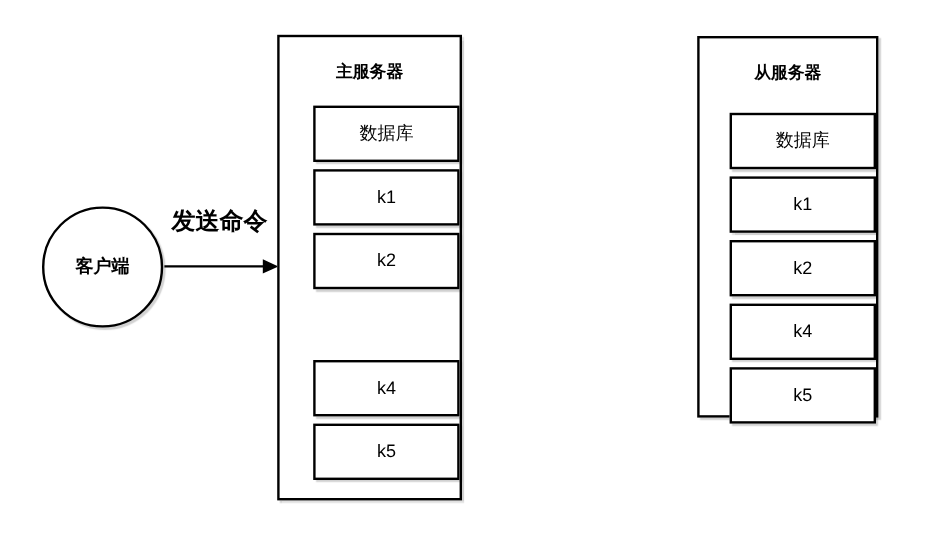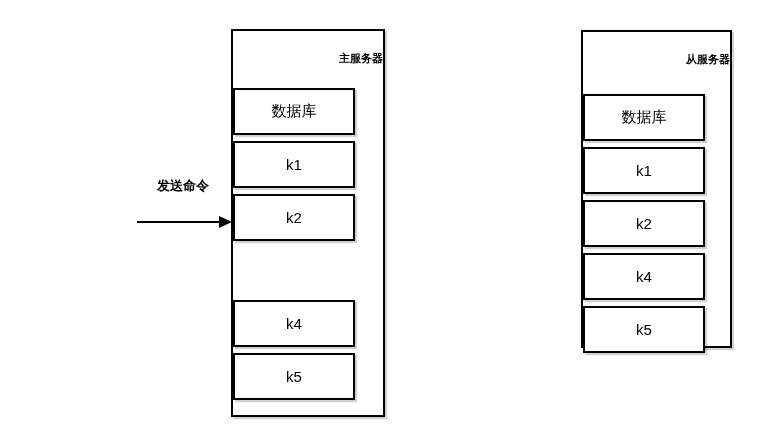"主服务器" .server-title { font-size: 11px -> 14px; text-align: right -> center }
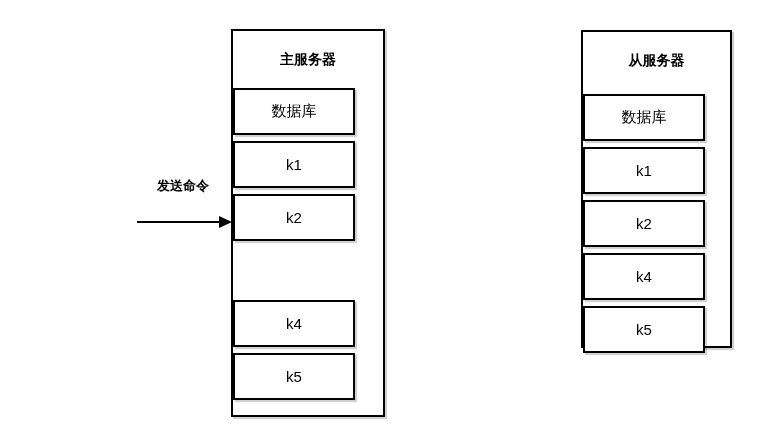"数据库" .cells { align-items: flex-start -> flex-end }
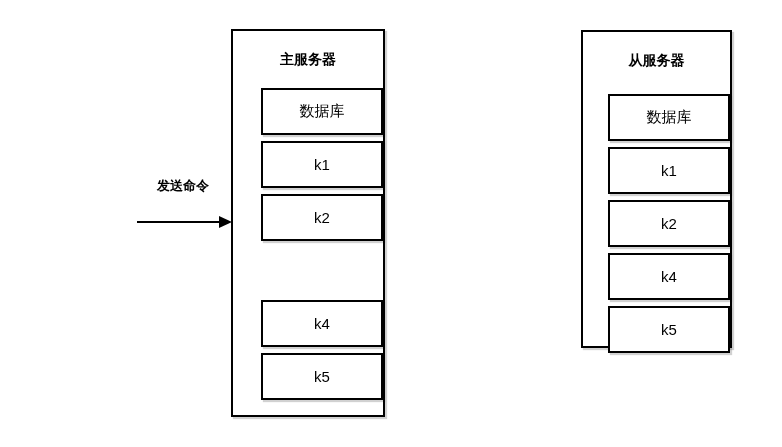"发送命令" .arrow-label { font-size: 13px -> 20px }
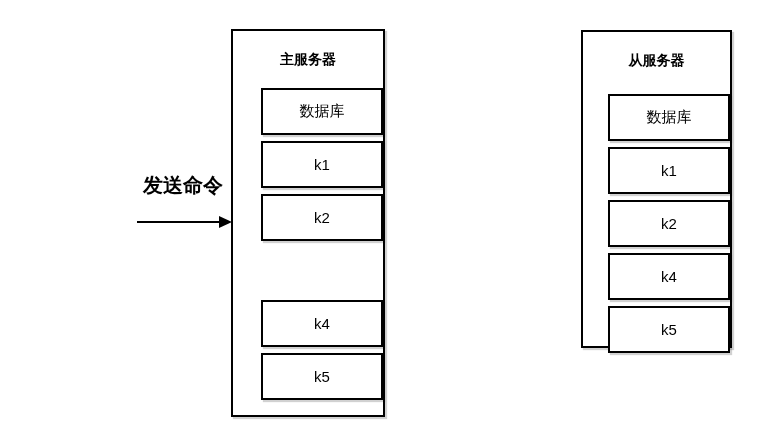"客户端" div.client-circle { html: none -> <div> <span>客户端</span> </div> }
